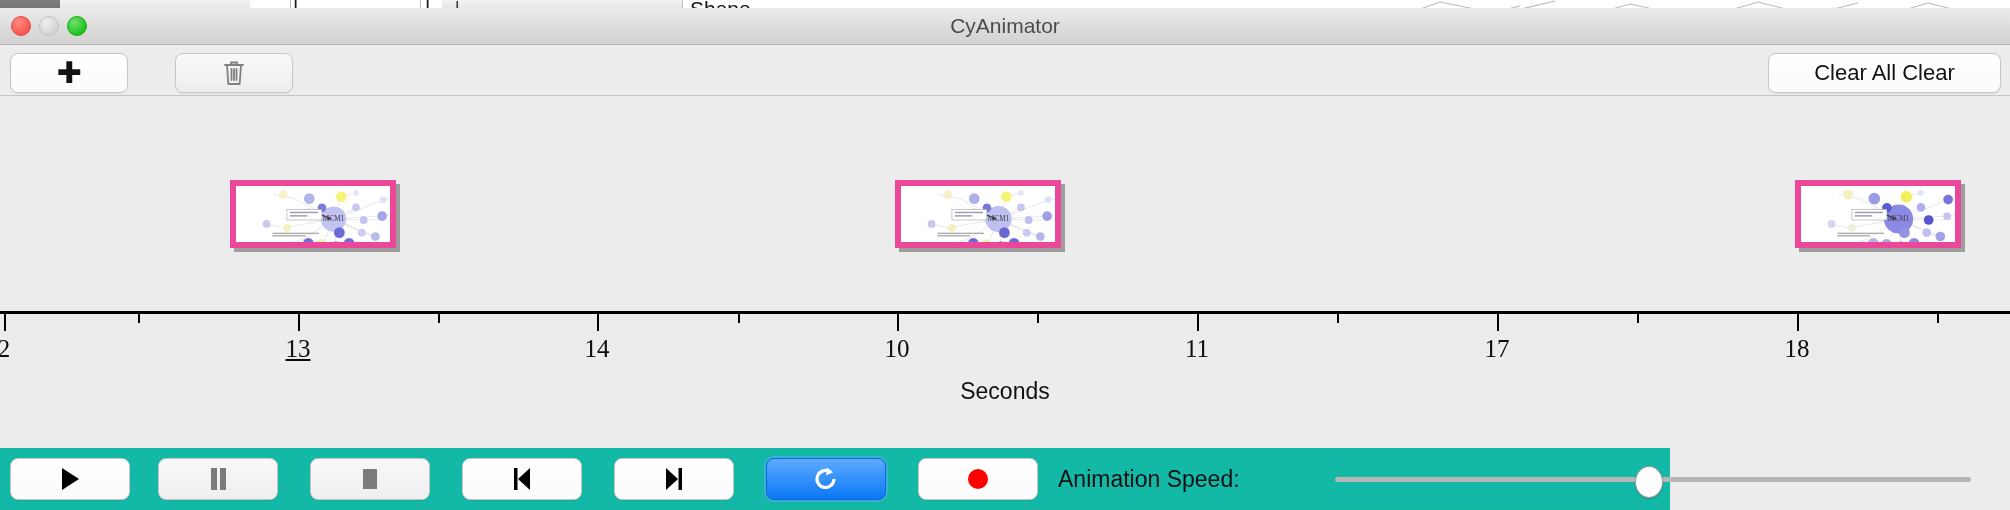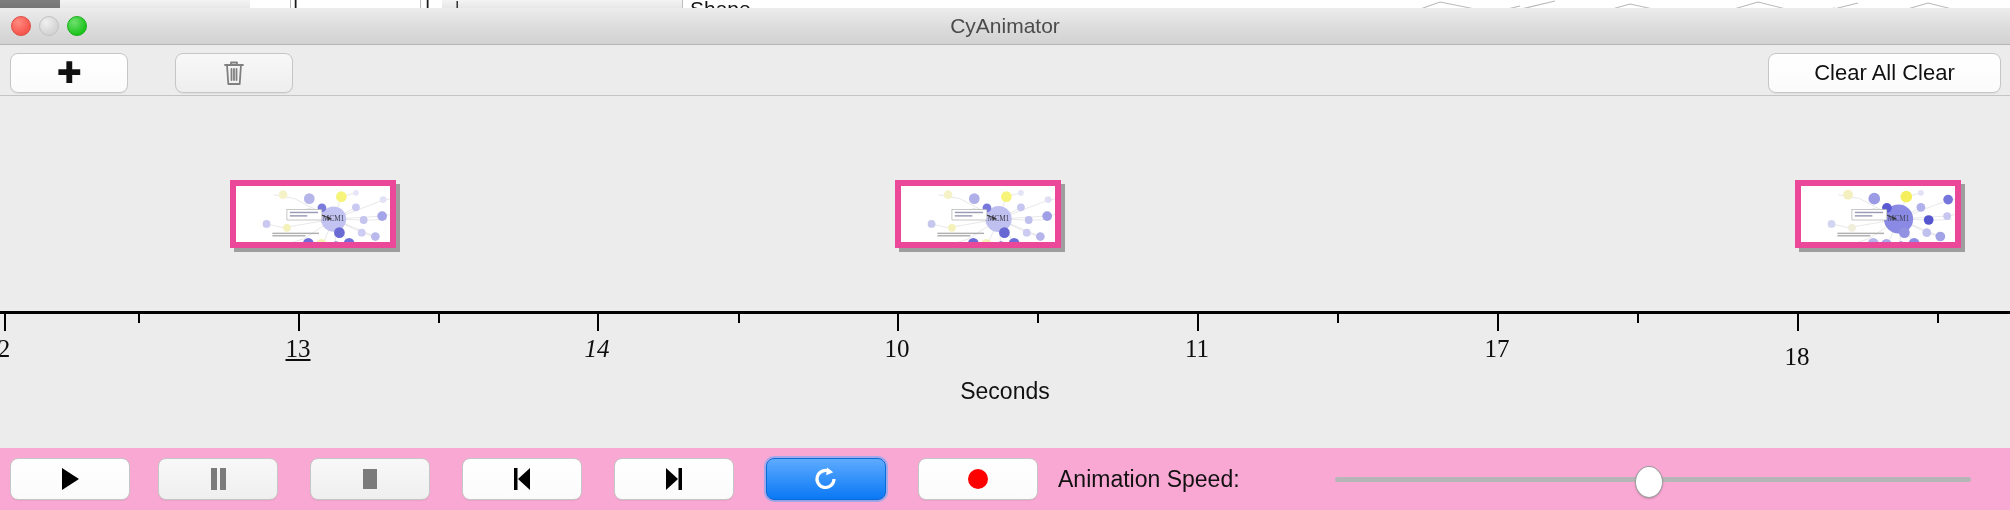"14" div.ticklabel { font-style: italic -> none }
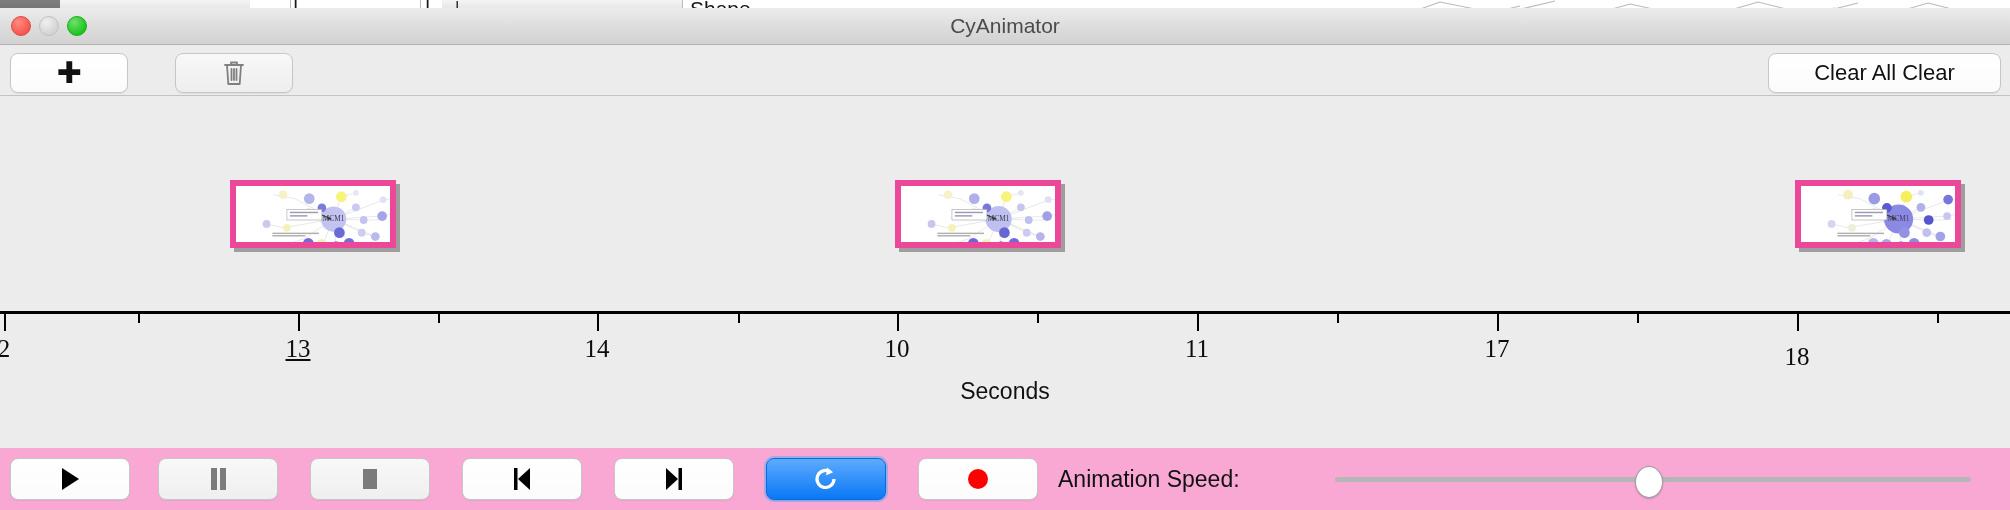"18" div.ticklabel { margin-top: 8px -> none }
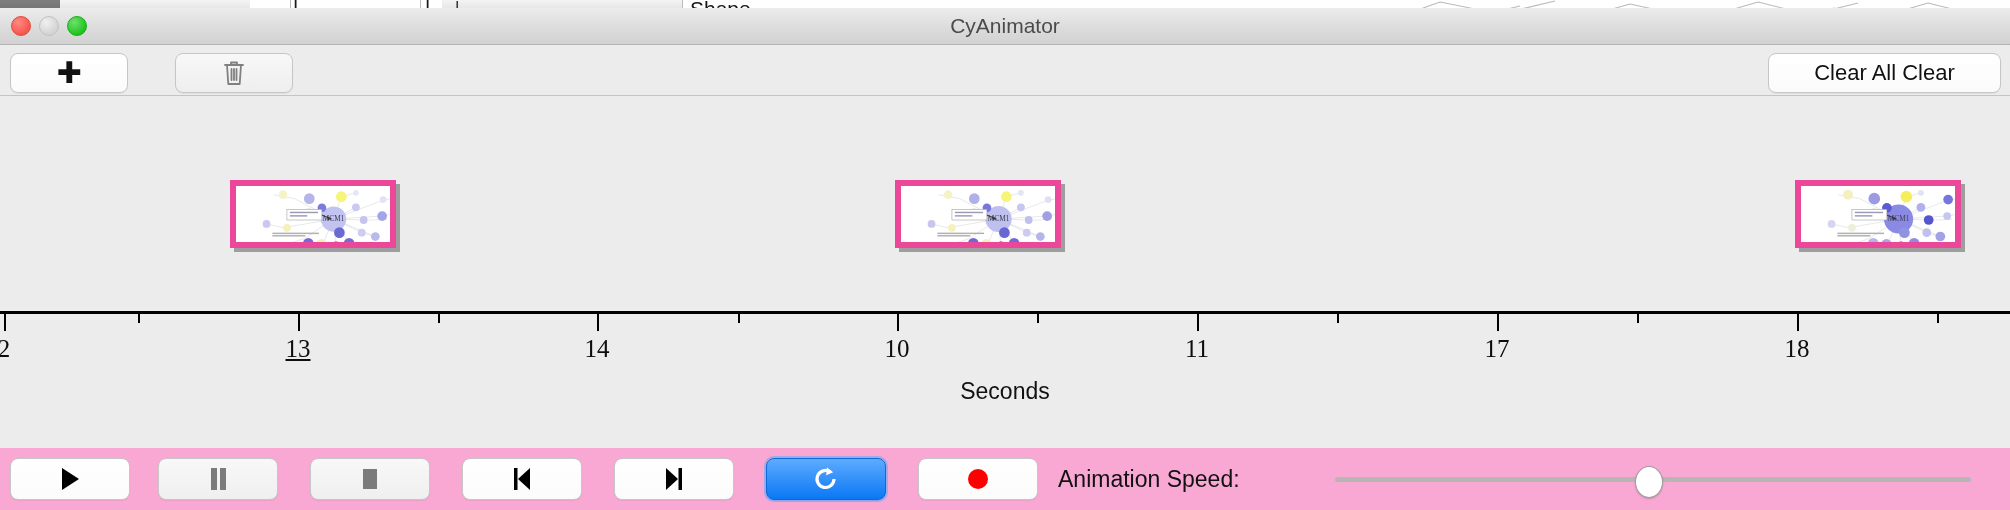"Animation Speed:" #transport { background: #f9a8d4 -> #14b8a6; width: 2010px -> 1670px }
